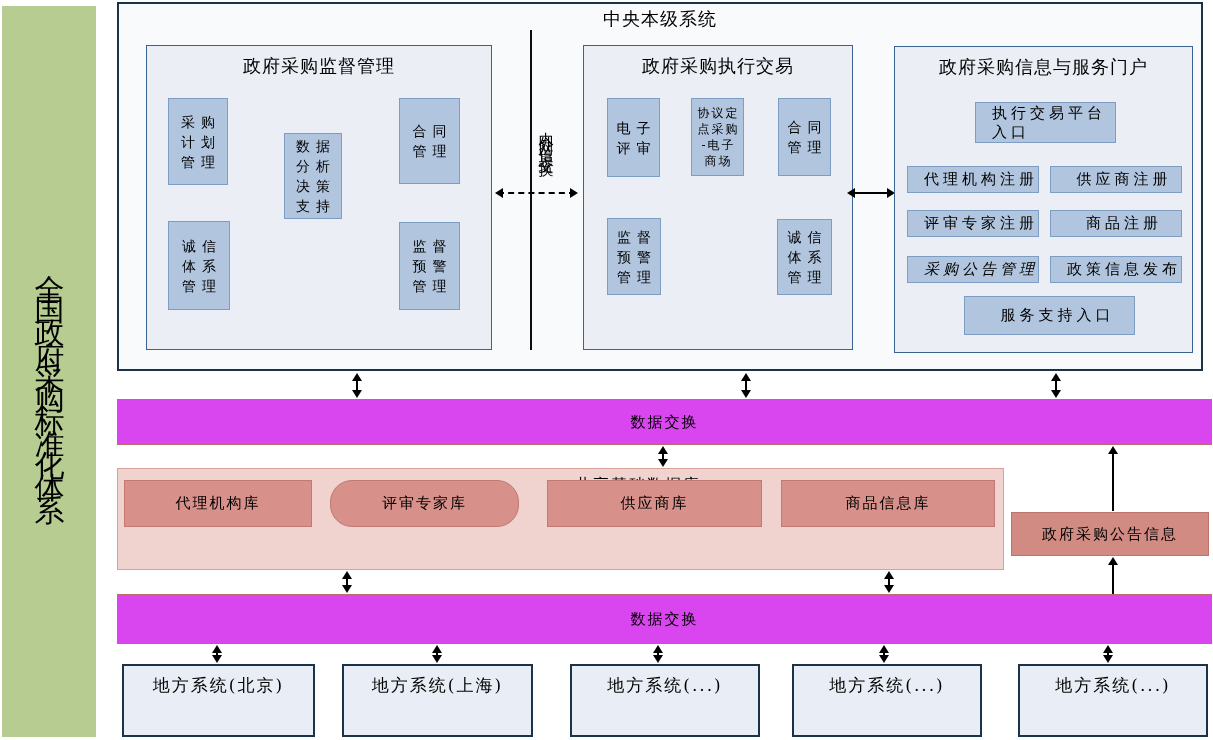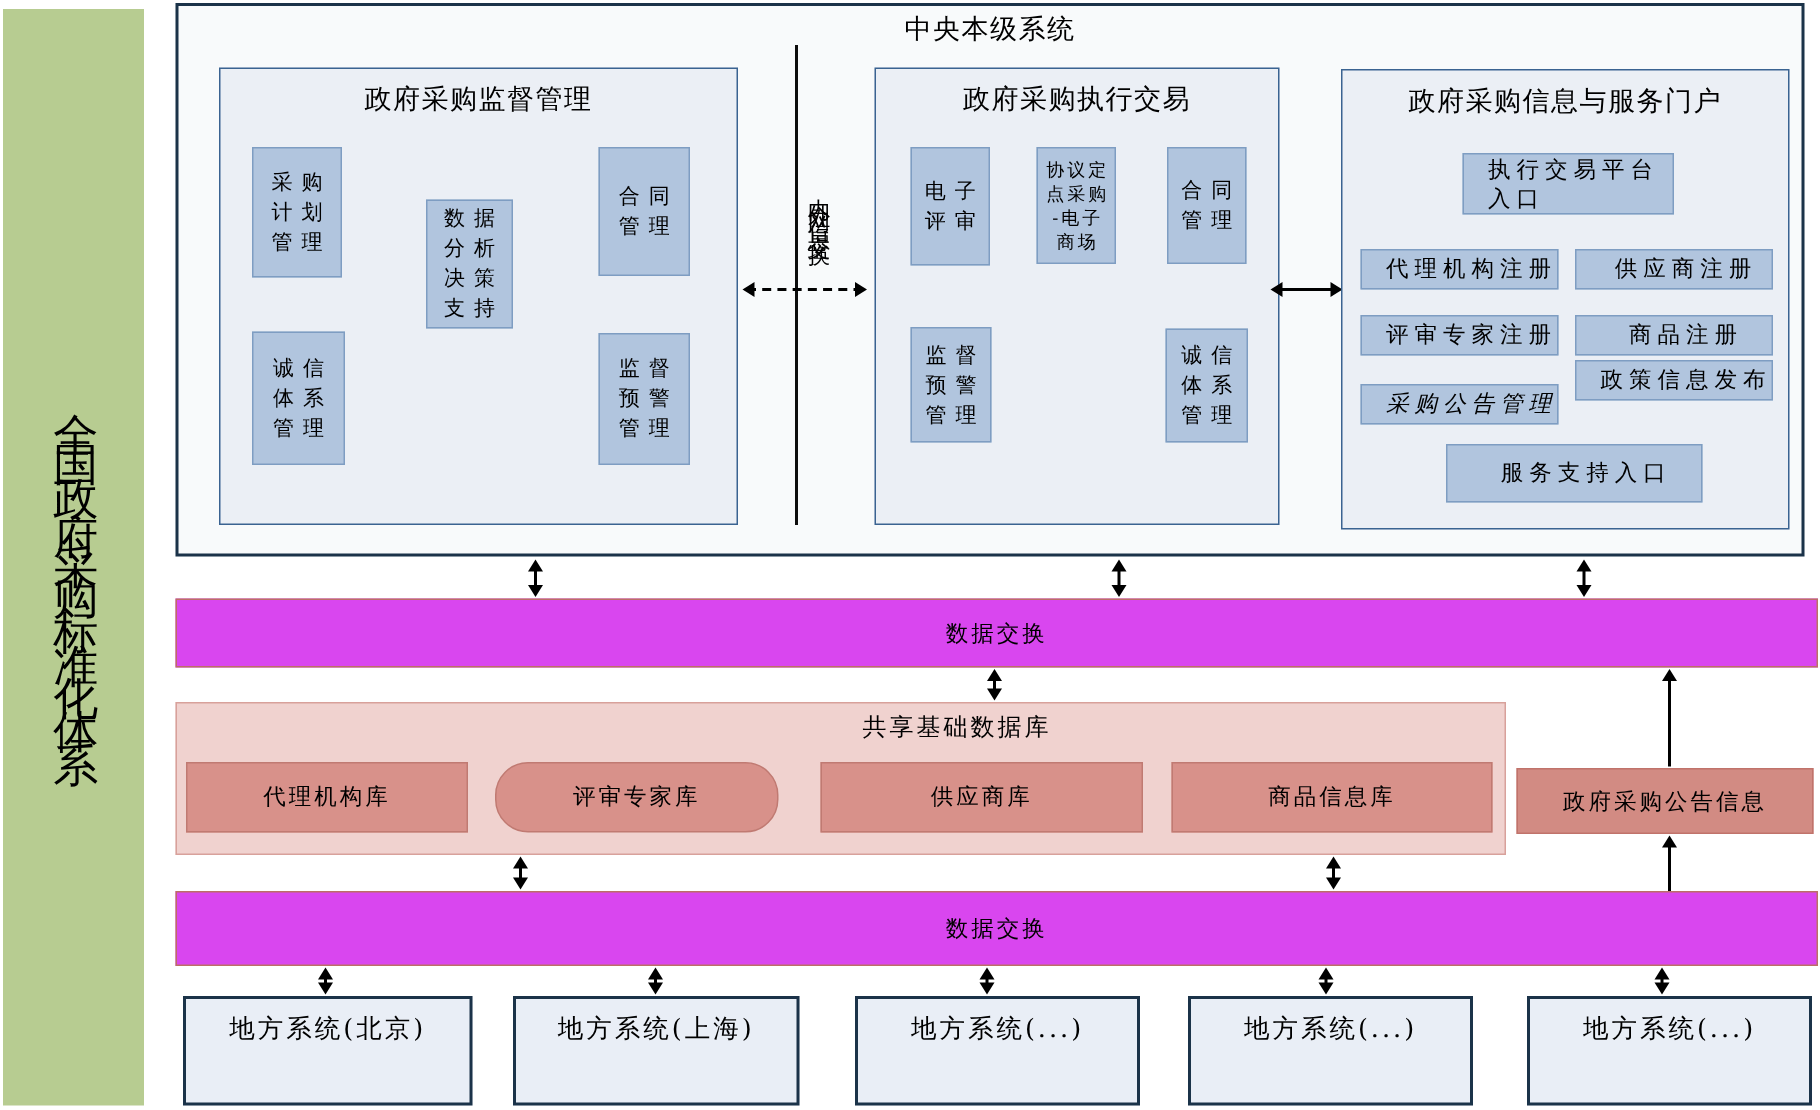"政策信息发布" div.abs { top: 240px -> 256px }
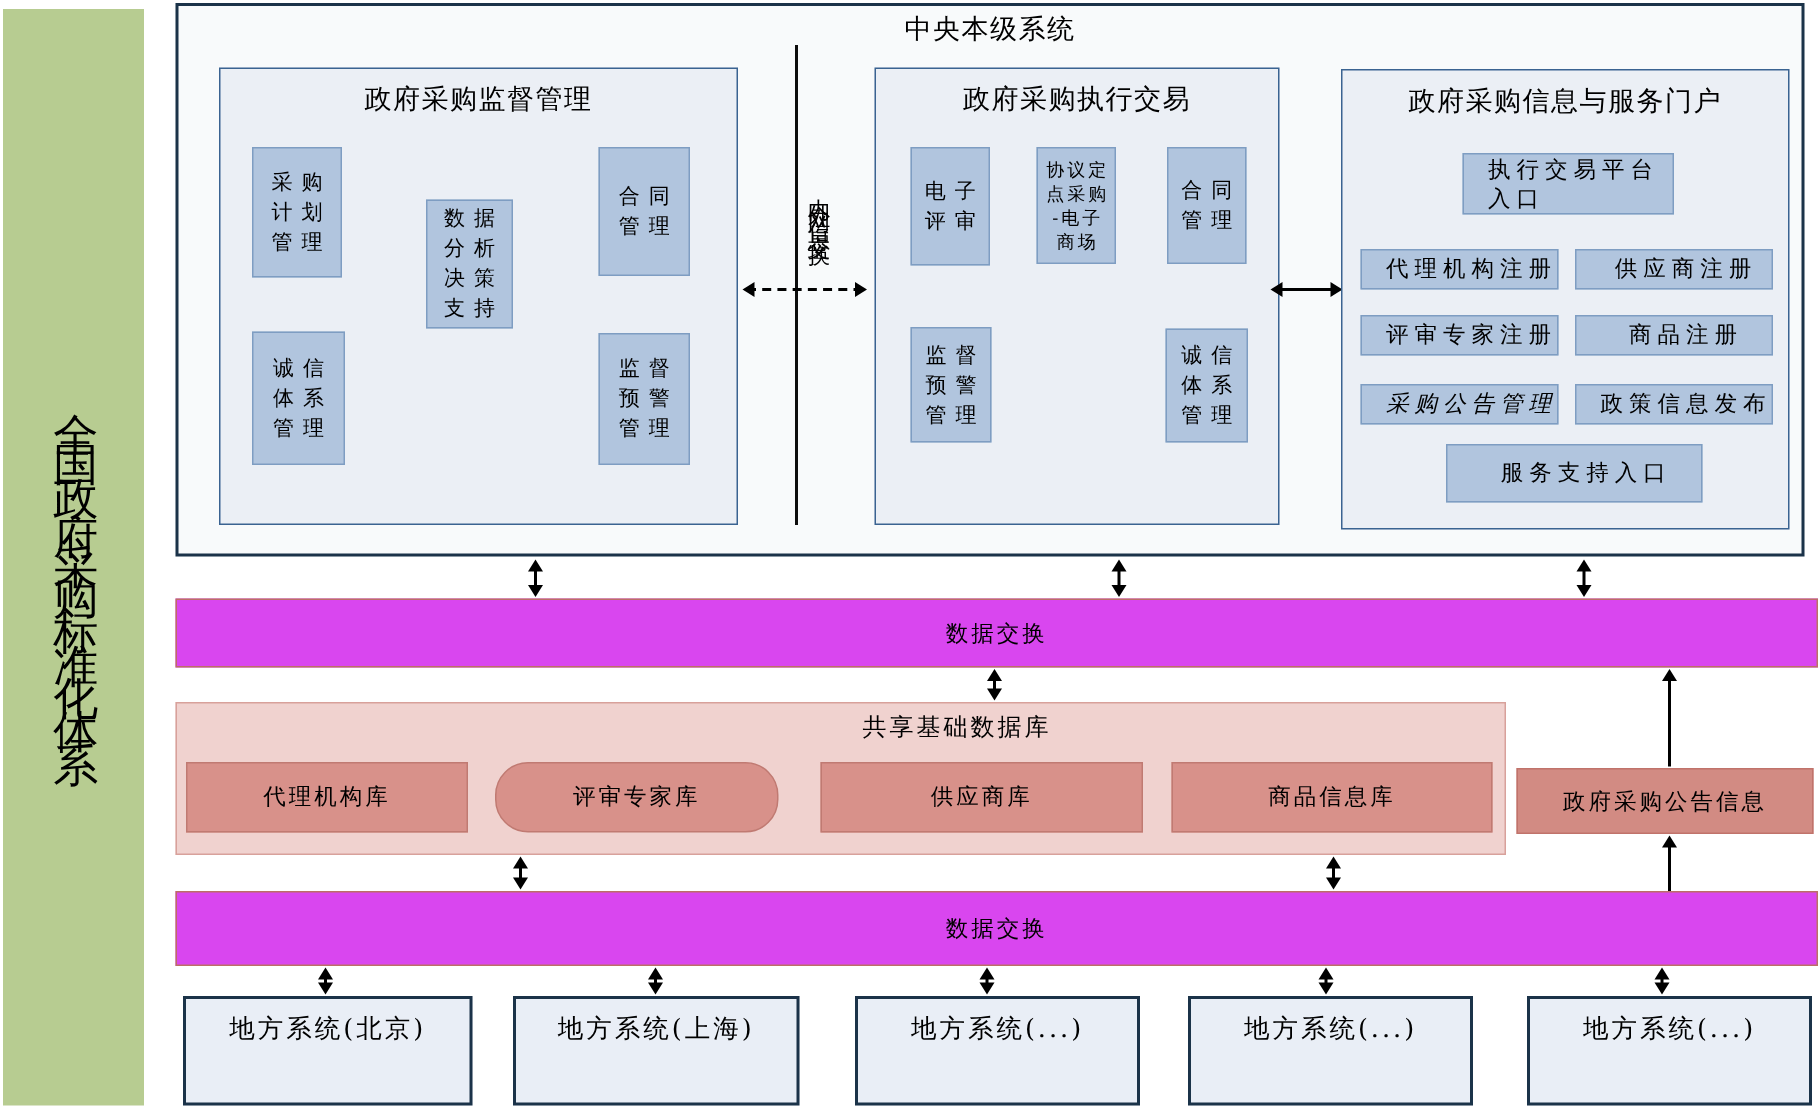"代理机构库" .dbbox { top: 508px -> 480px }
